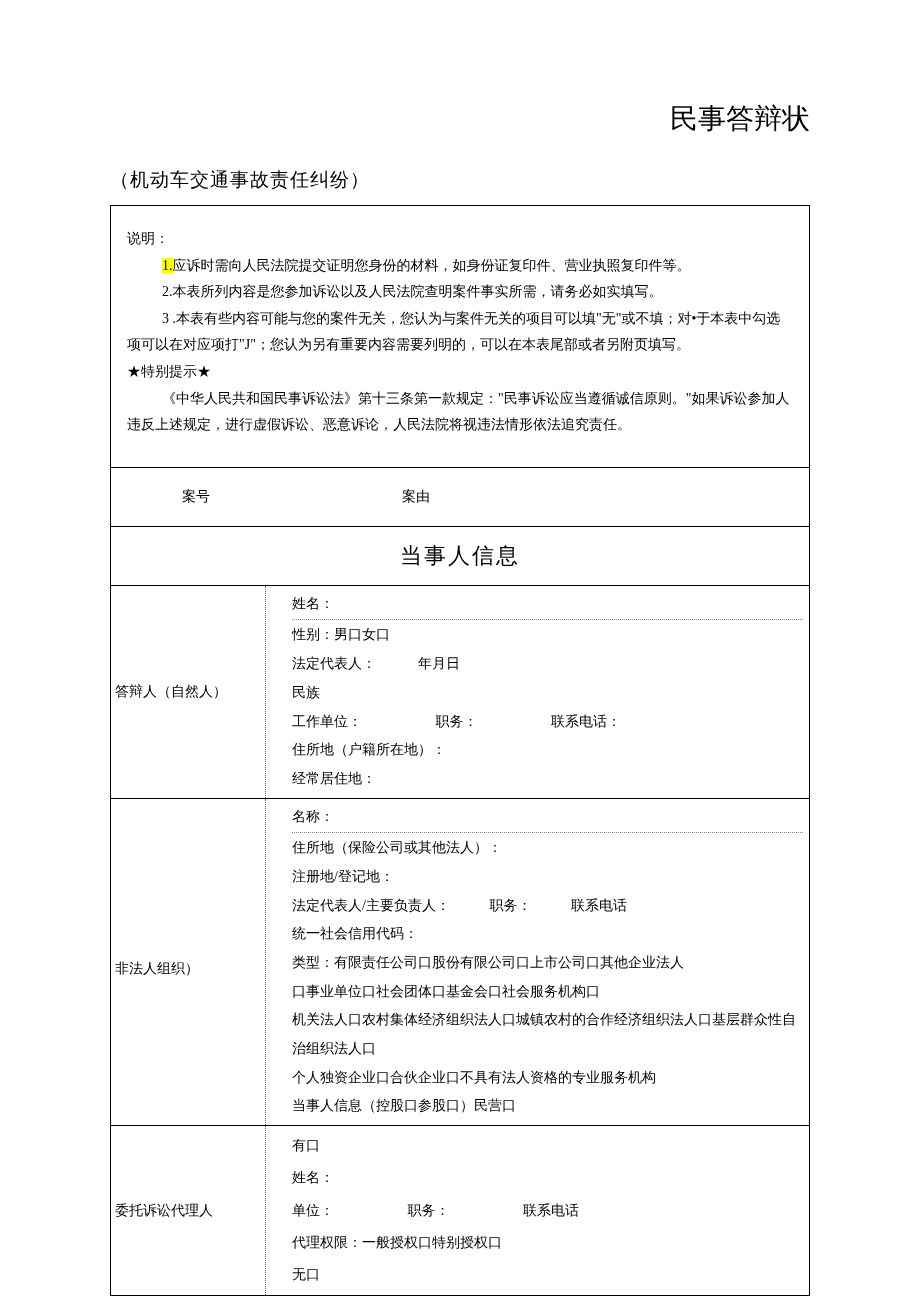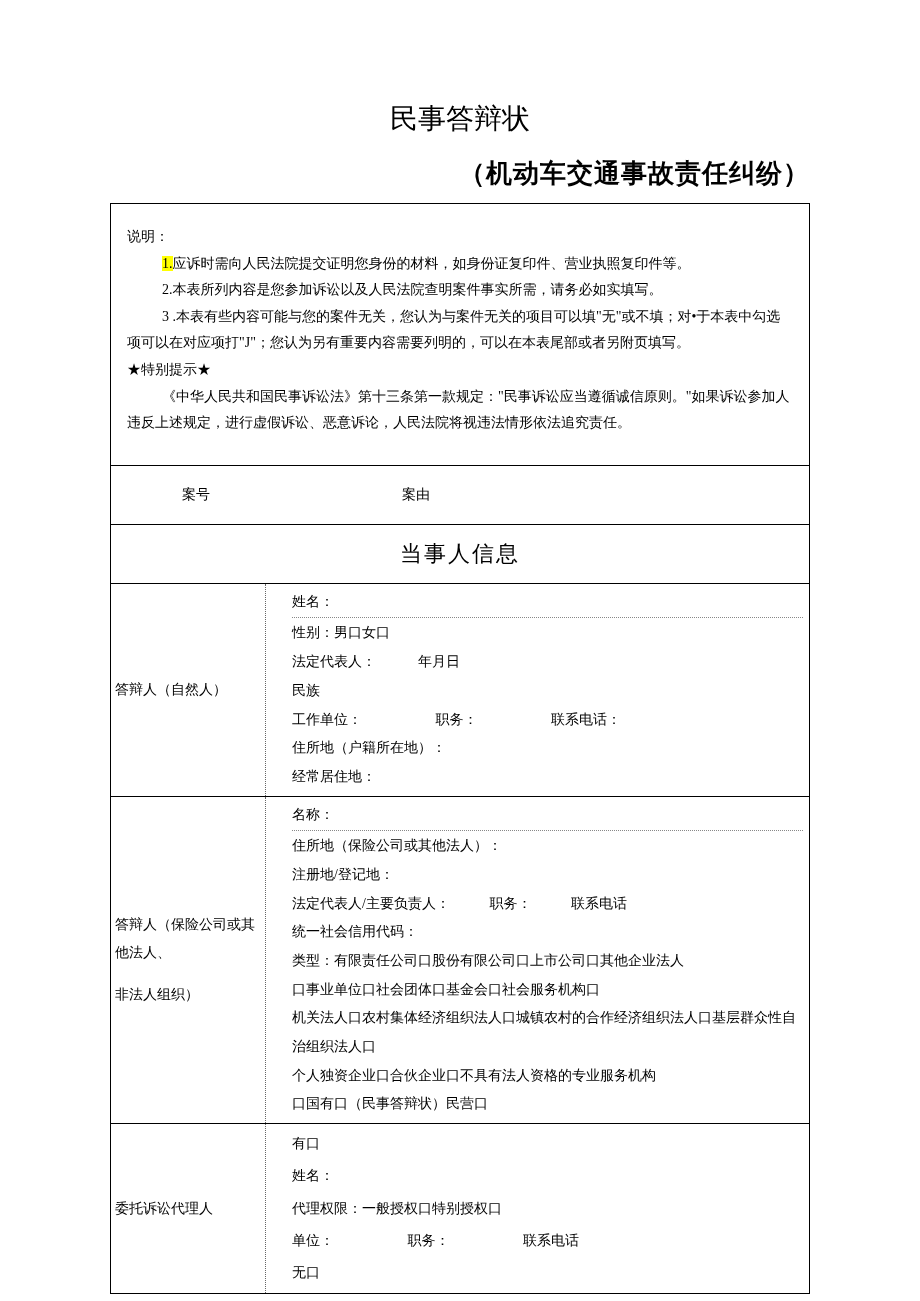"民事答辩状" .title { margin-bottom: 18px -> 29px; text-align: center -> right }
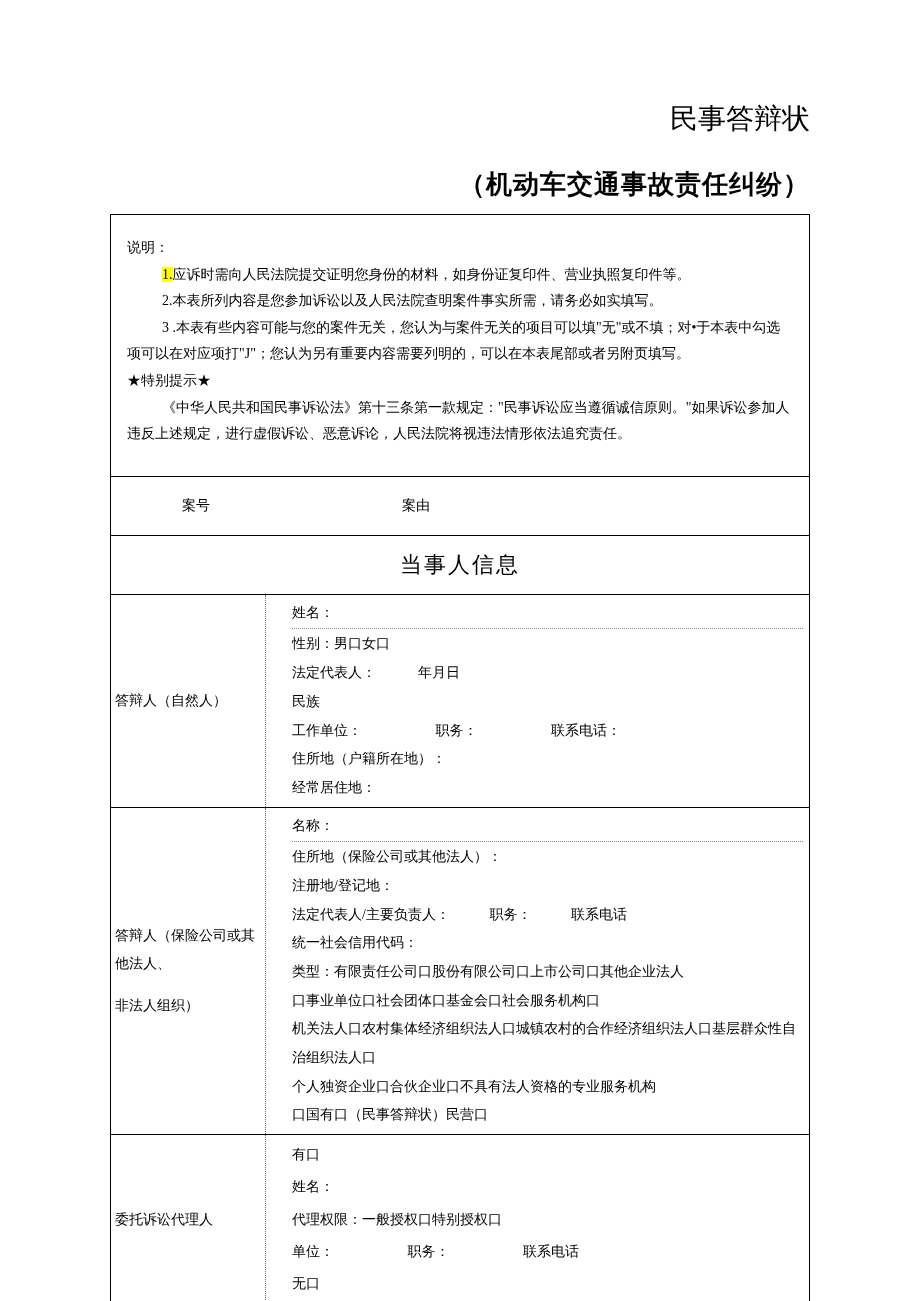"（机动车交通事故责任纠纷）" .subtitle { font-size: 26px -> 19px; font-weight: bold -> none; text-align: right -> left }
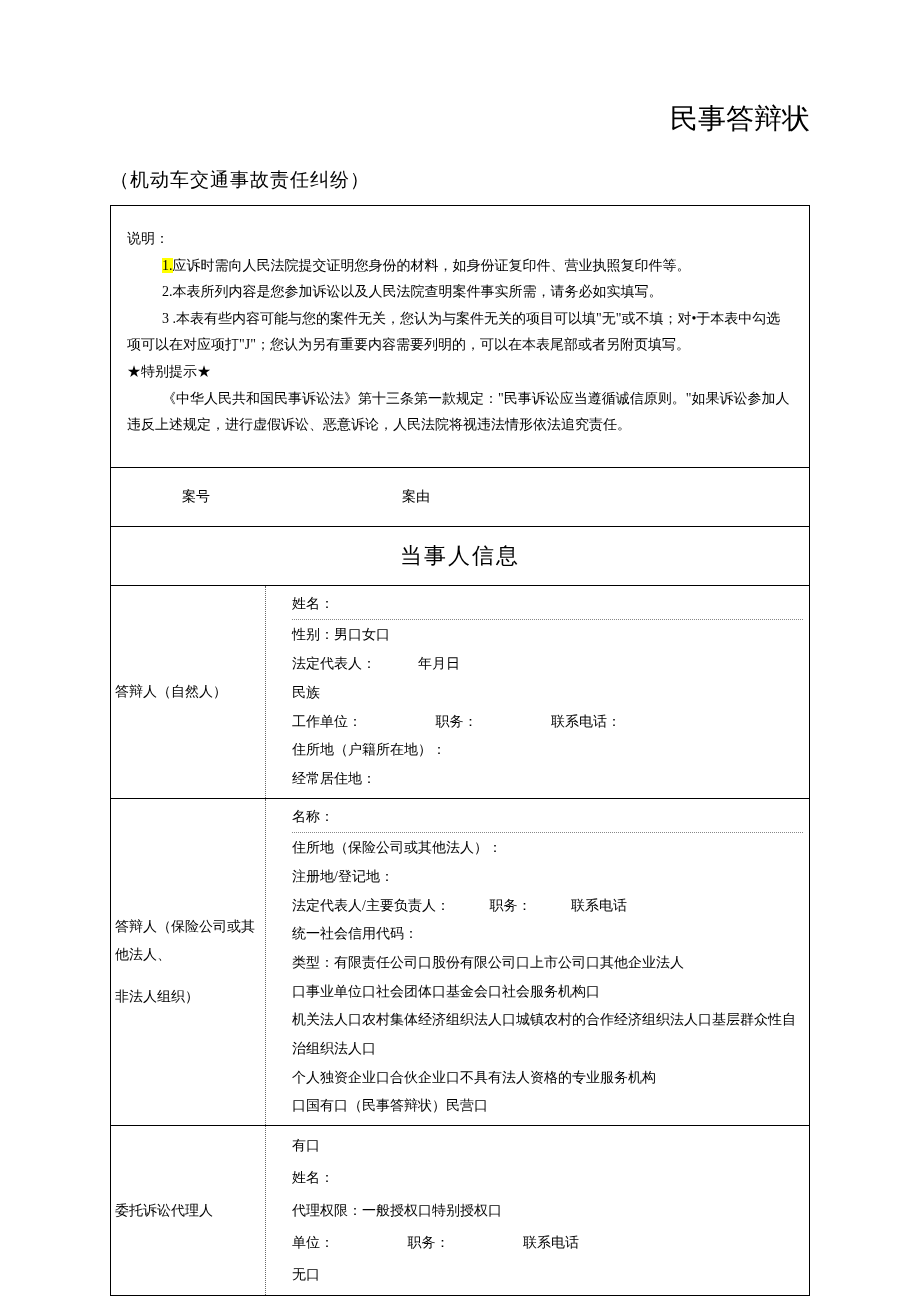"答辩人（保险公司或其他法人、" span { html: <span>答辩人（保险公司或其他法人、</span> -> none }
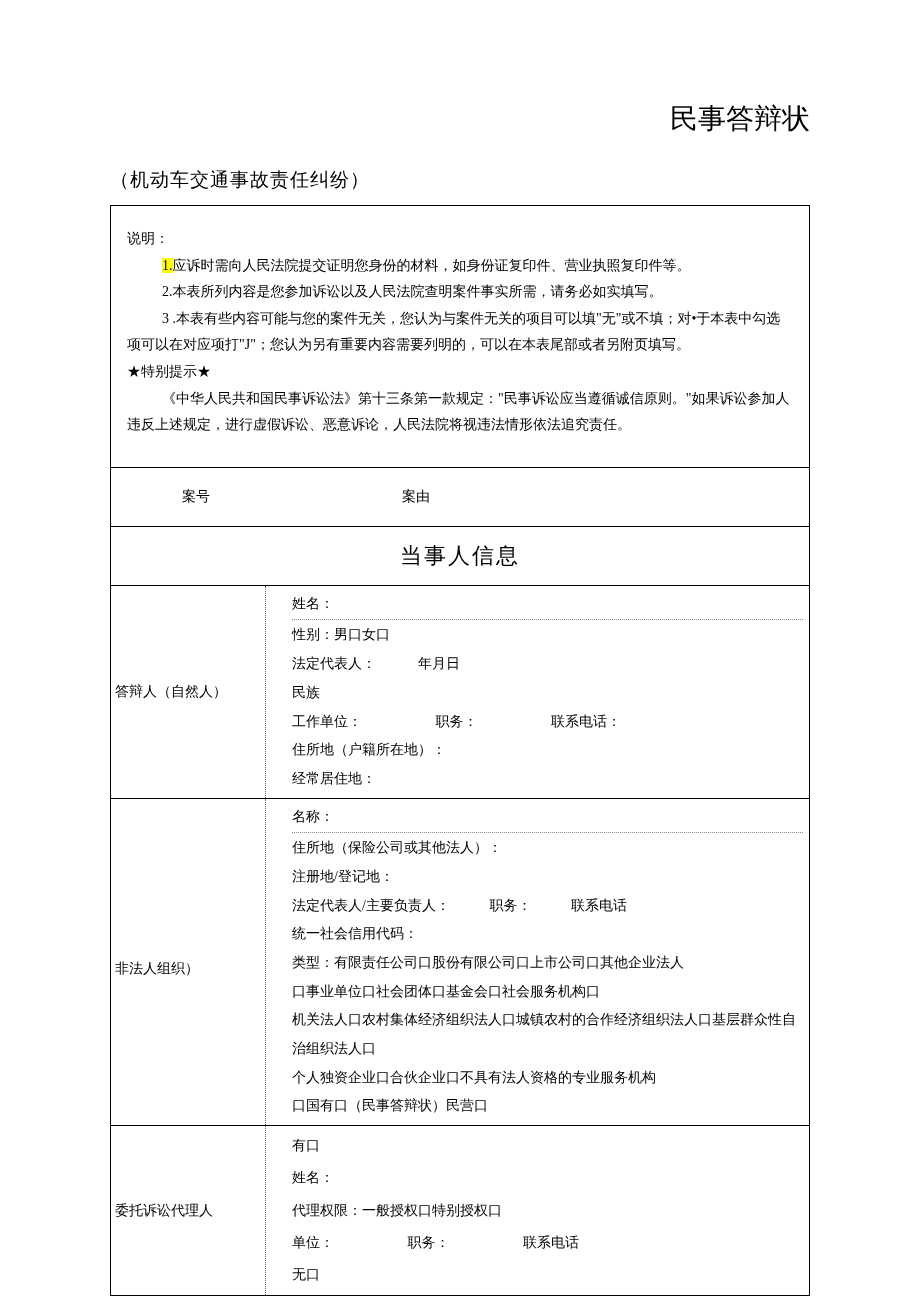"口国有口（民事答辩状）民营口" span.line { text: 口国有口（民事答辩状 -> 当事人信息（控股口参股口 }
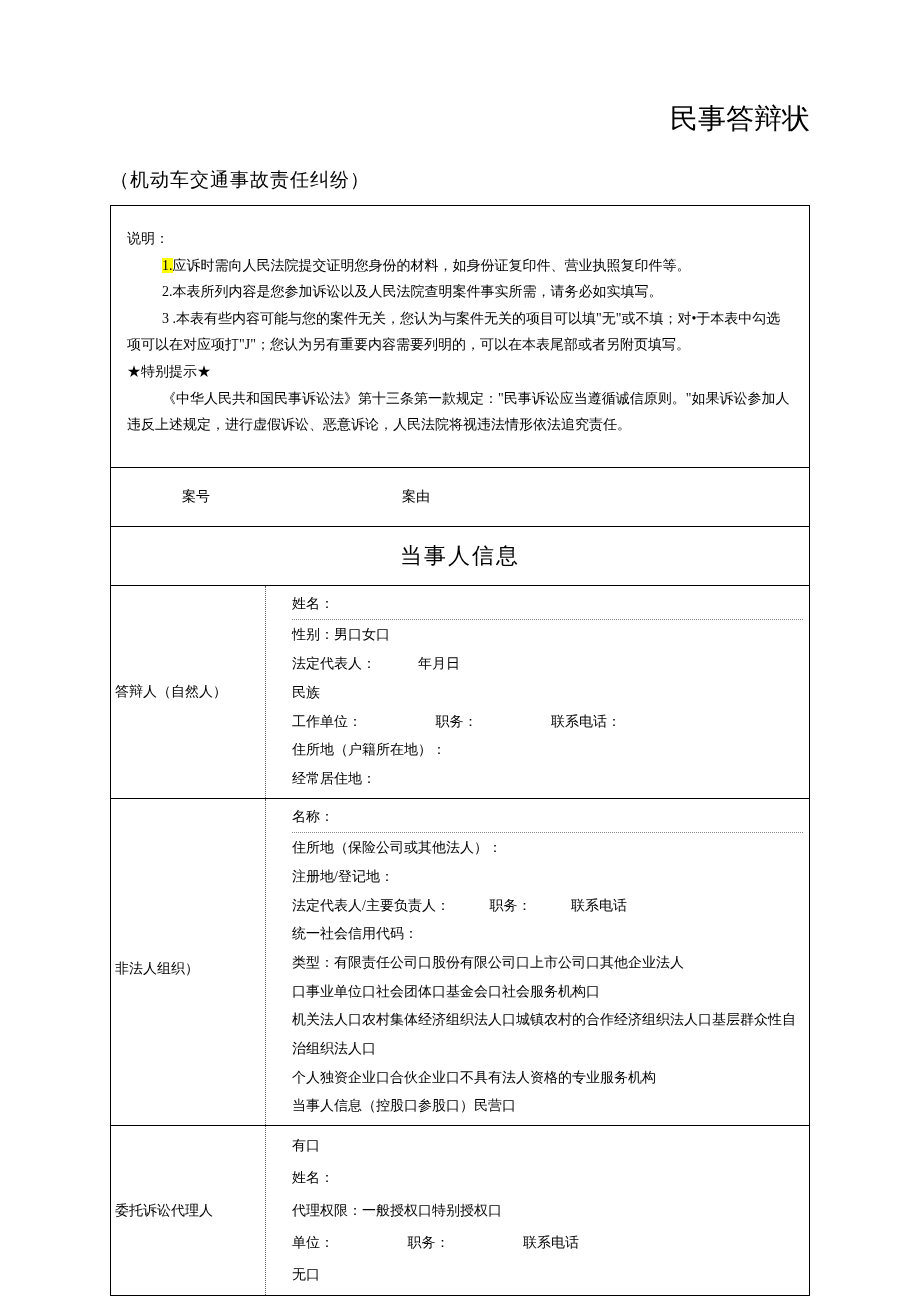"代理权限：一般授权口特别授权口" span.line { order: before "单位： 职务： 联系电话" -> after "单位： 职务： 联系电话" }
